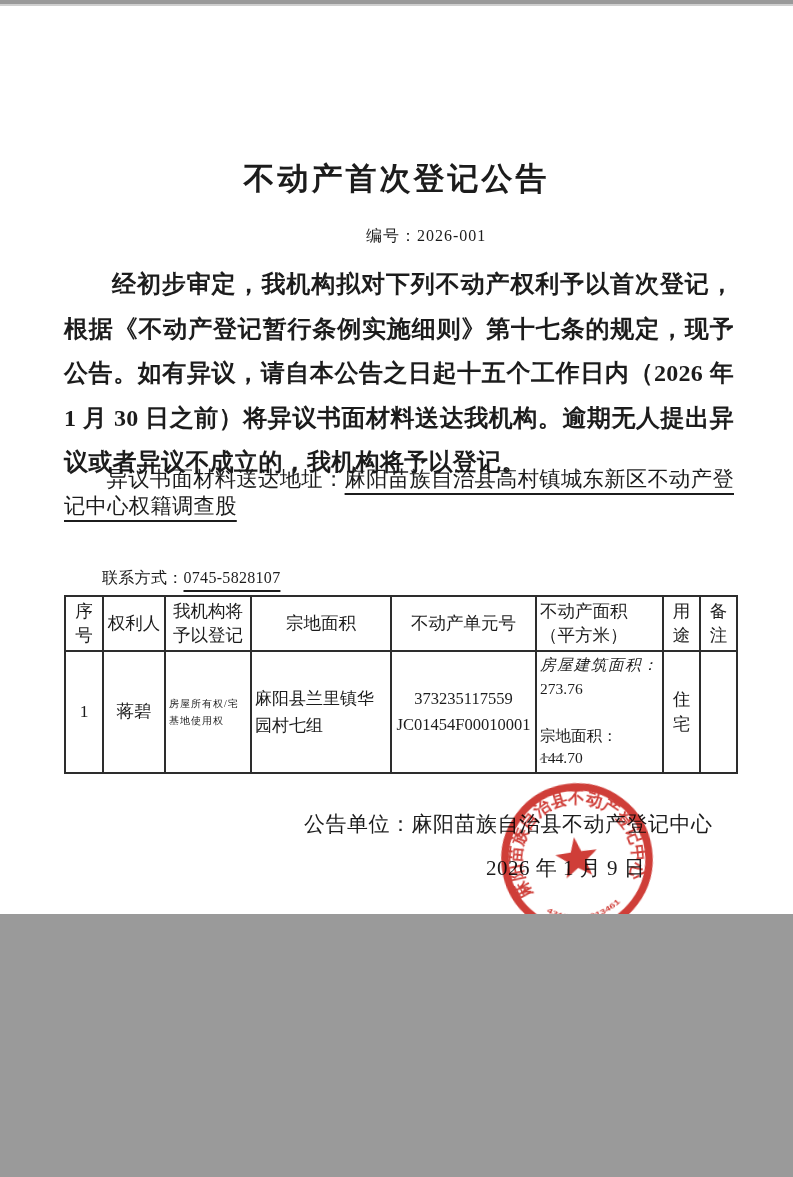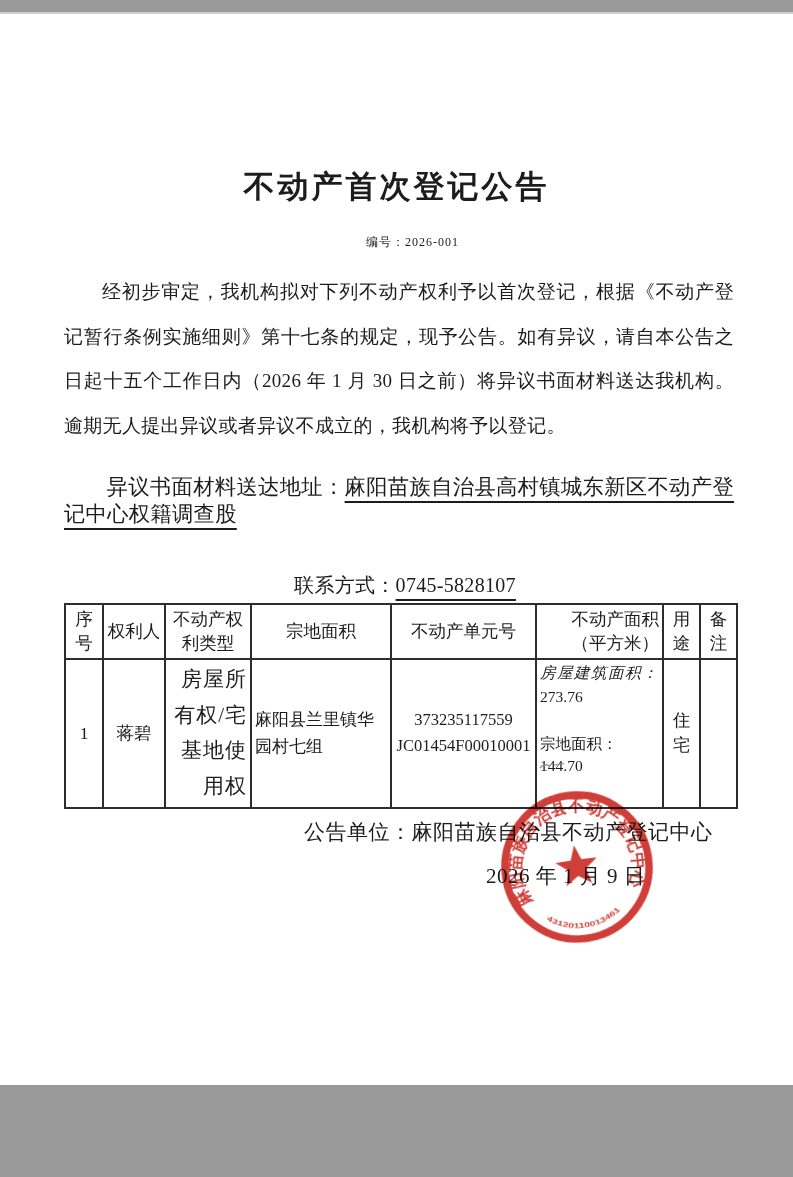"不动产首次登记公告" .page { height: 1073px -> 910px; margin: 12px auto -> 4px auto }
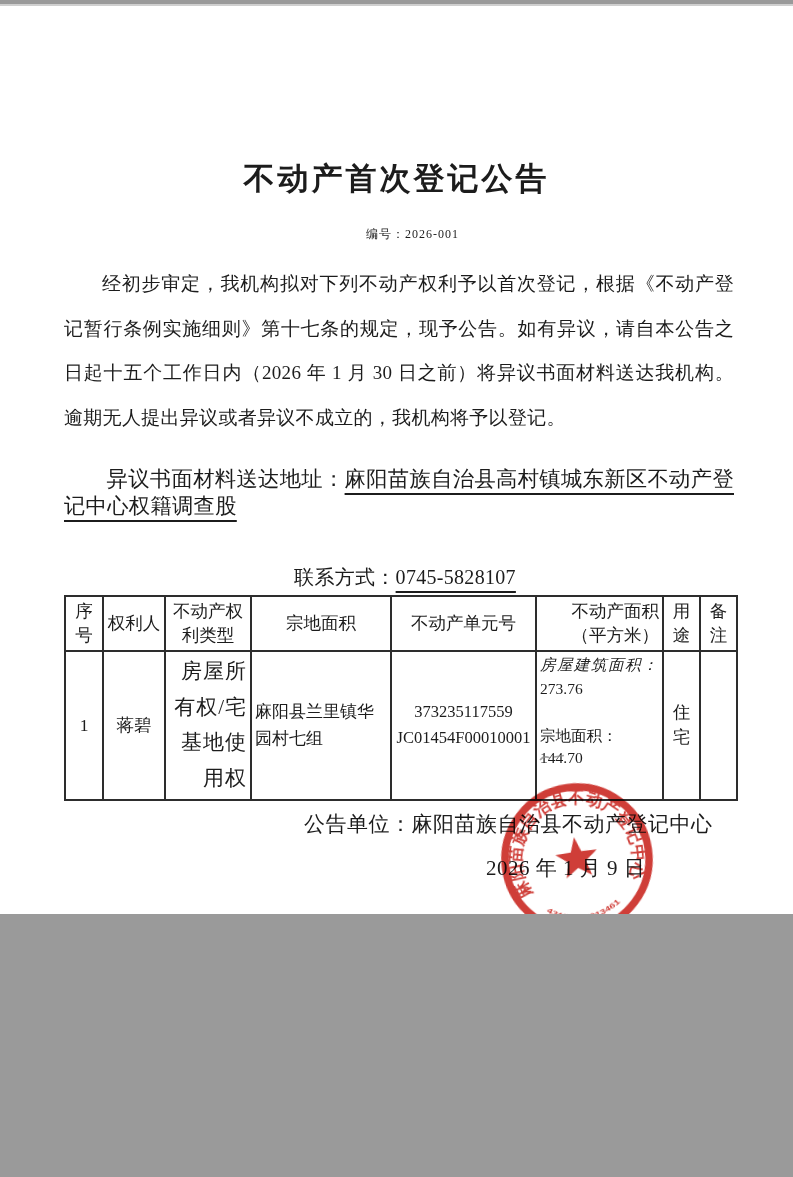"编号：2026-001" .doc-number { font-size: 12px -> 16px }
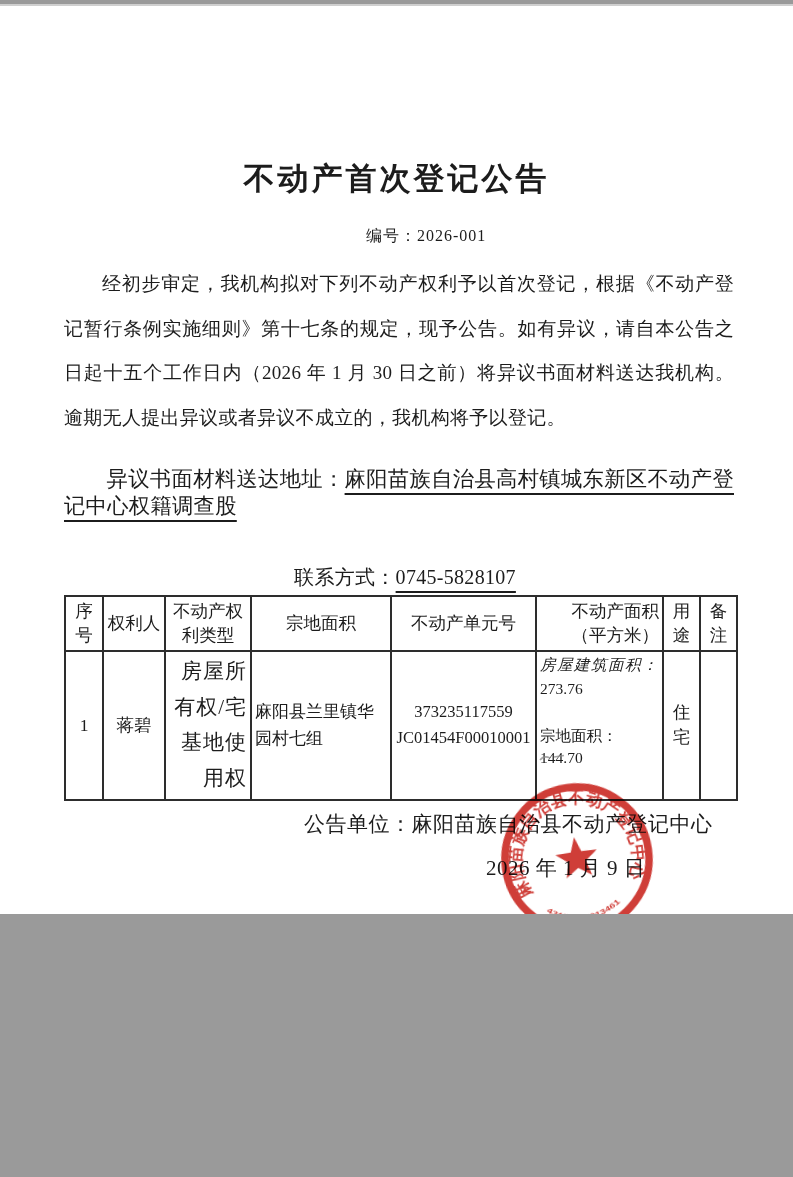"经初步审定，我机构拟对下列不动产权利予以首次登记，根据《不动产登记暂行条例实施细" .body-par { font-size: 19px -> 24px; font-weight: none -> bold }
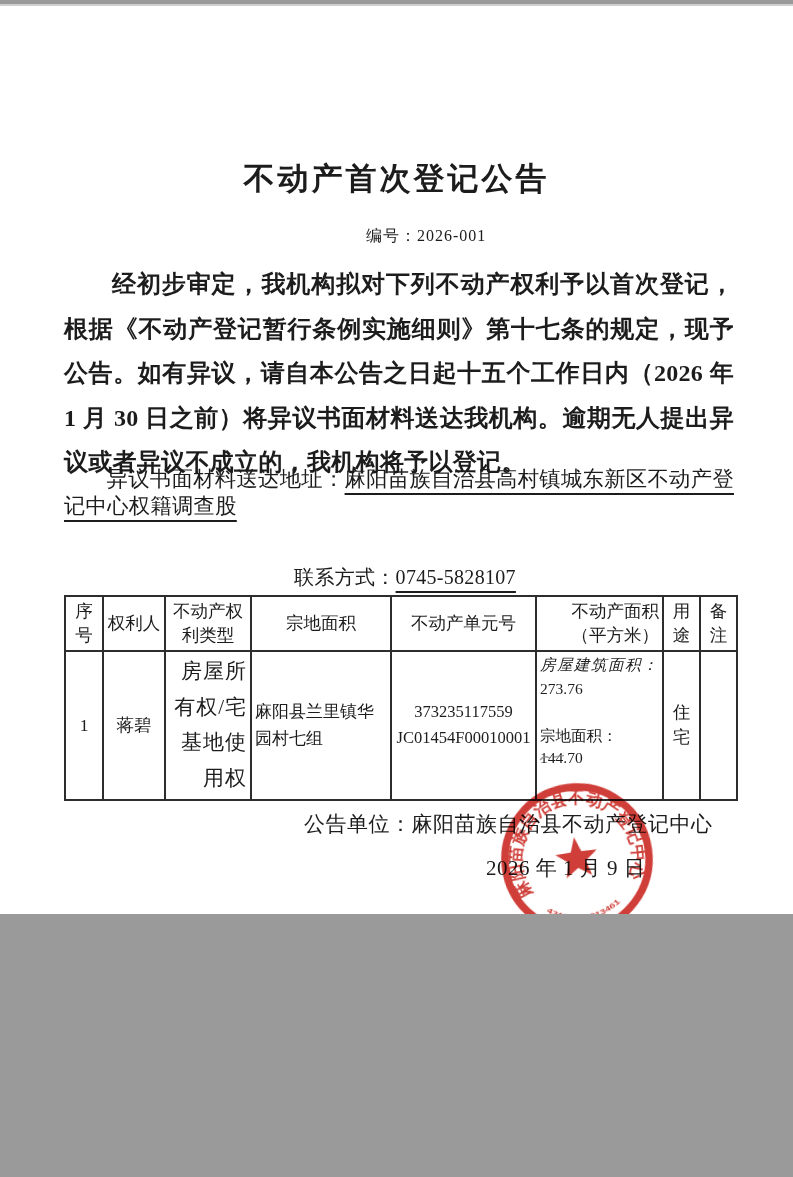"联系方式：0745-5828107" .contact-par { font-size: 20px -> 16px; left: 50px -> 70px; text-align: center -> none }
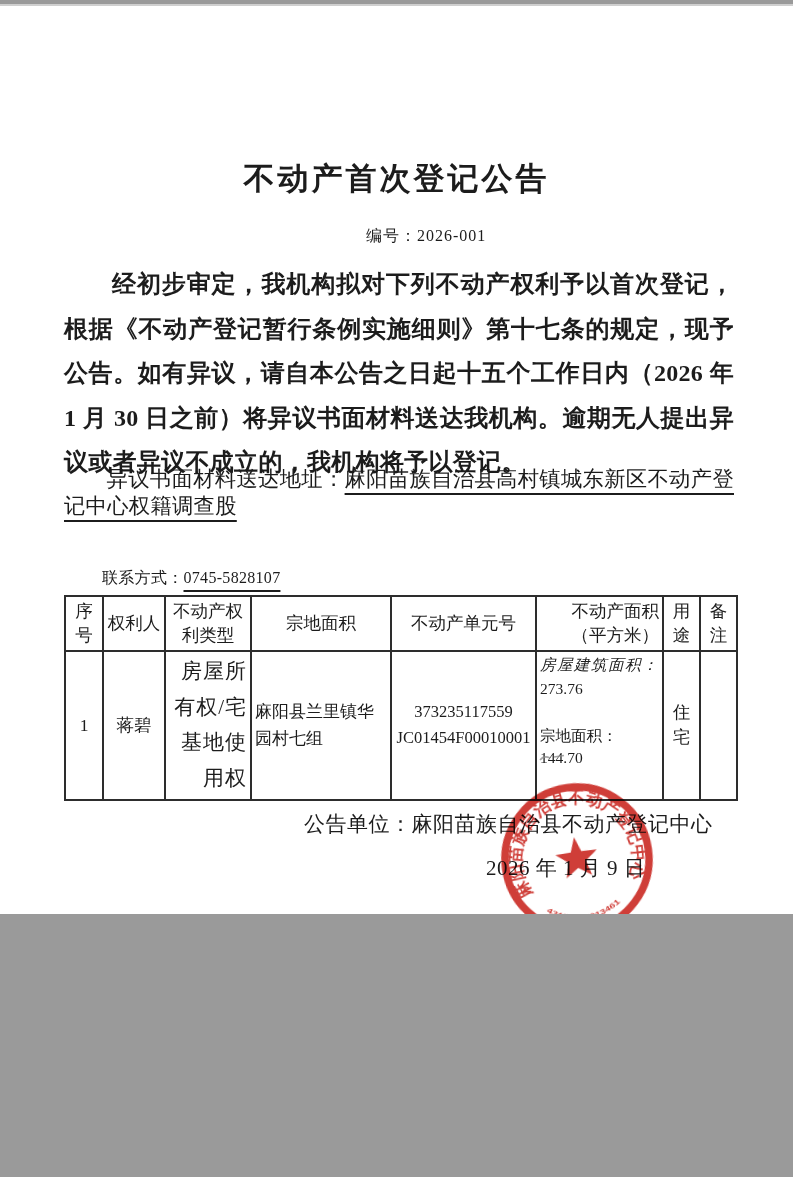"不动产权利类型" th { text: 不动产权利类型 -> 我机构将予以登记 }
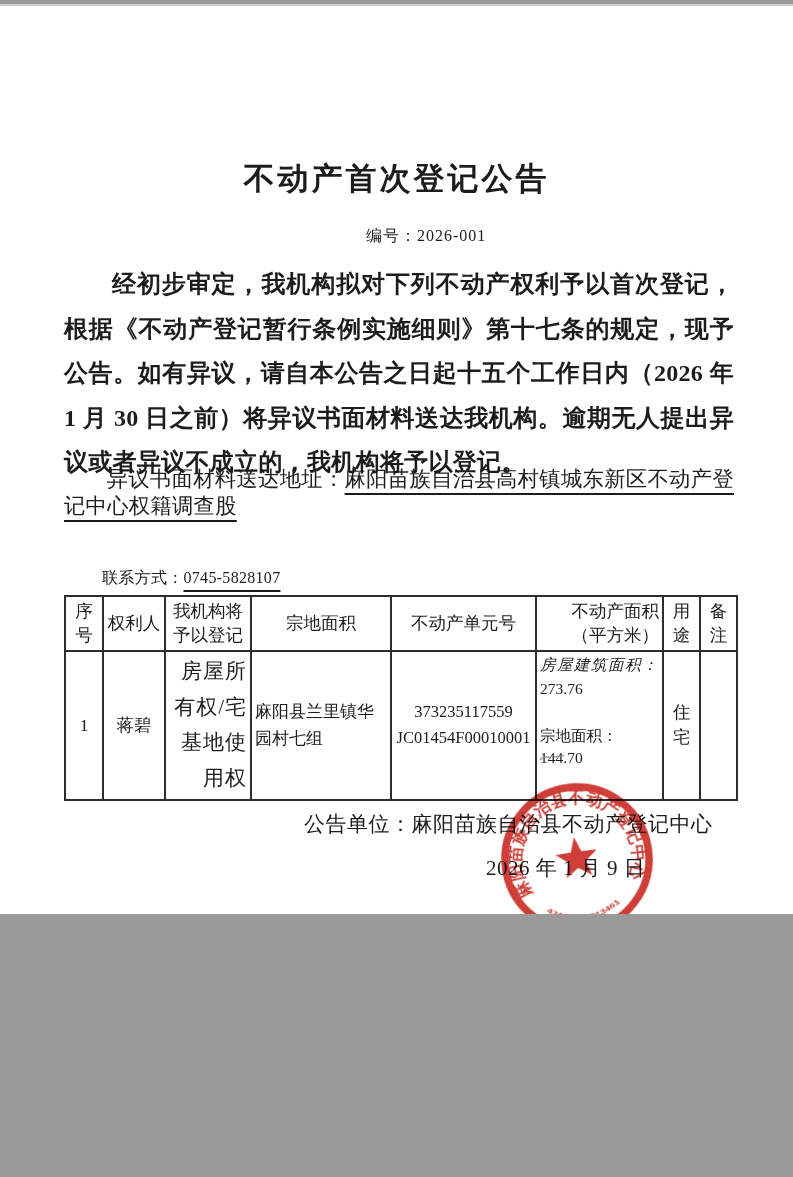"不动产面积（平方米）" th.left { text-align: right -> left }
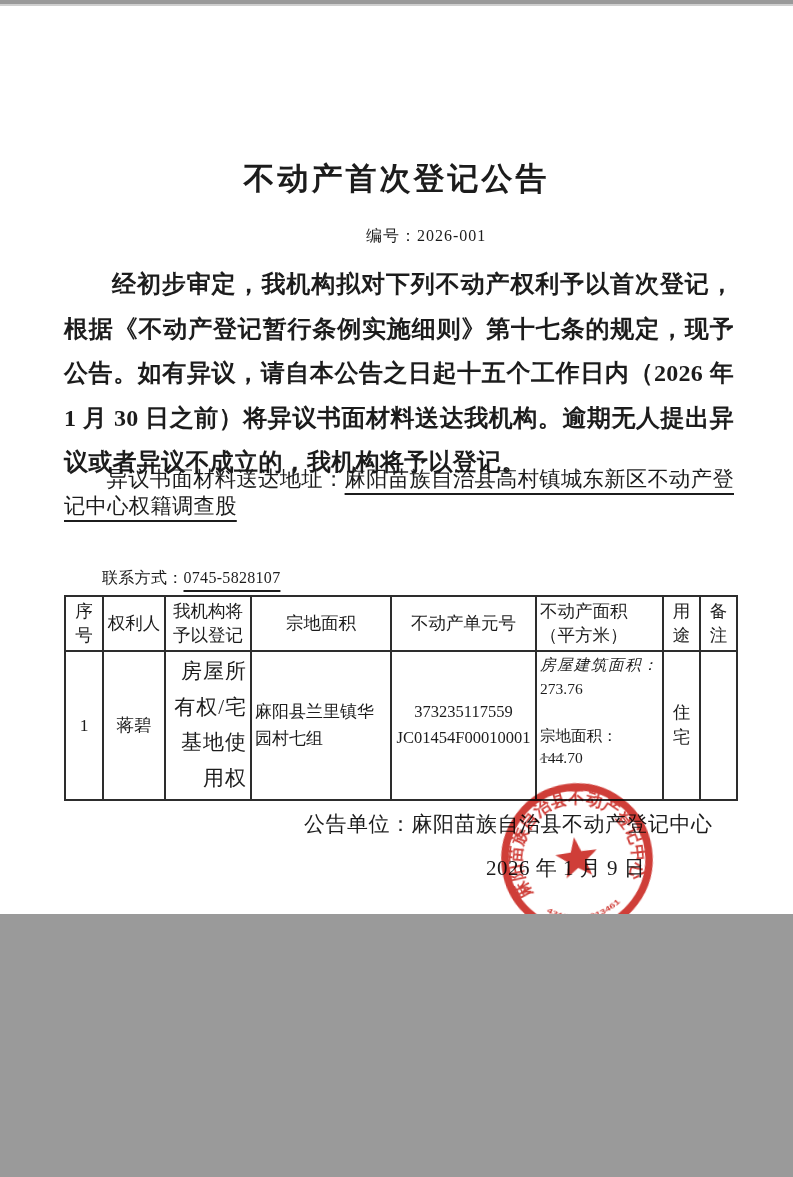"房屋所有权/宅基地使用权" td.cell-type { font-size: 21px -> 10px; text-align: right -> left }
